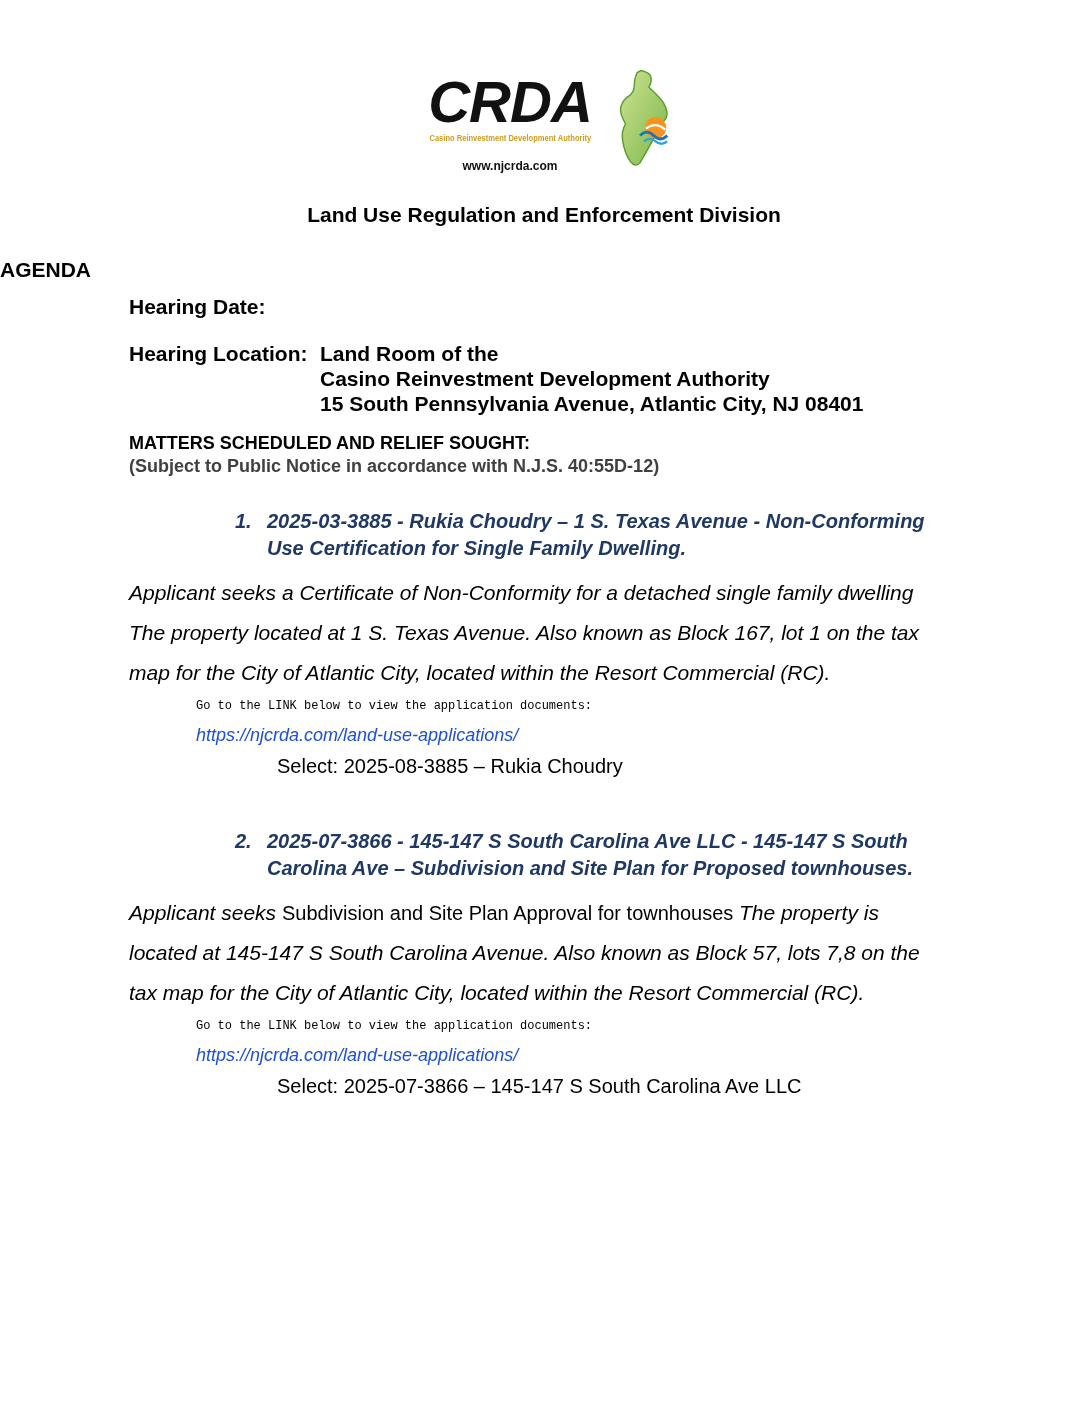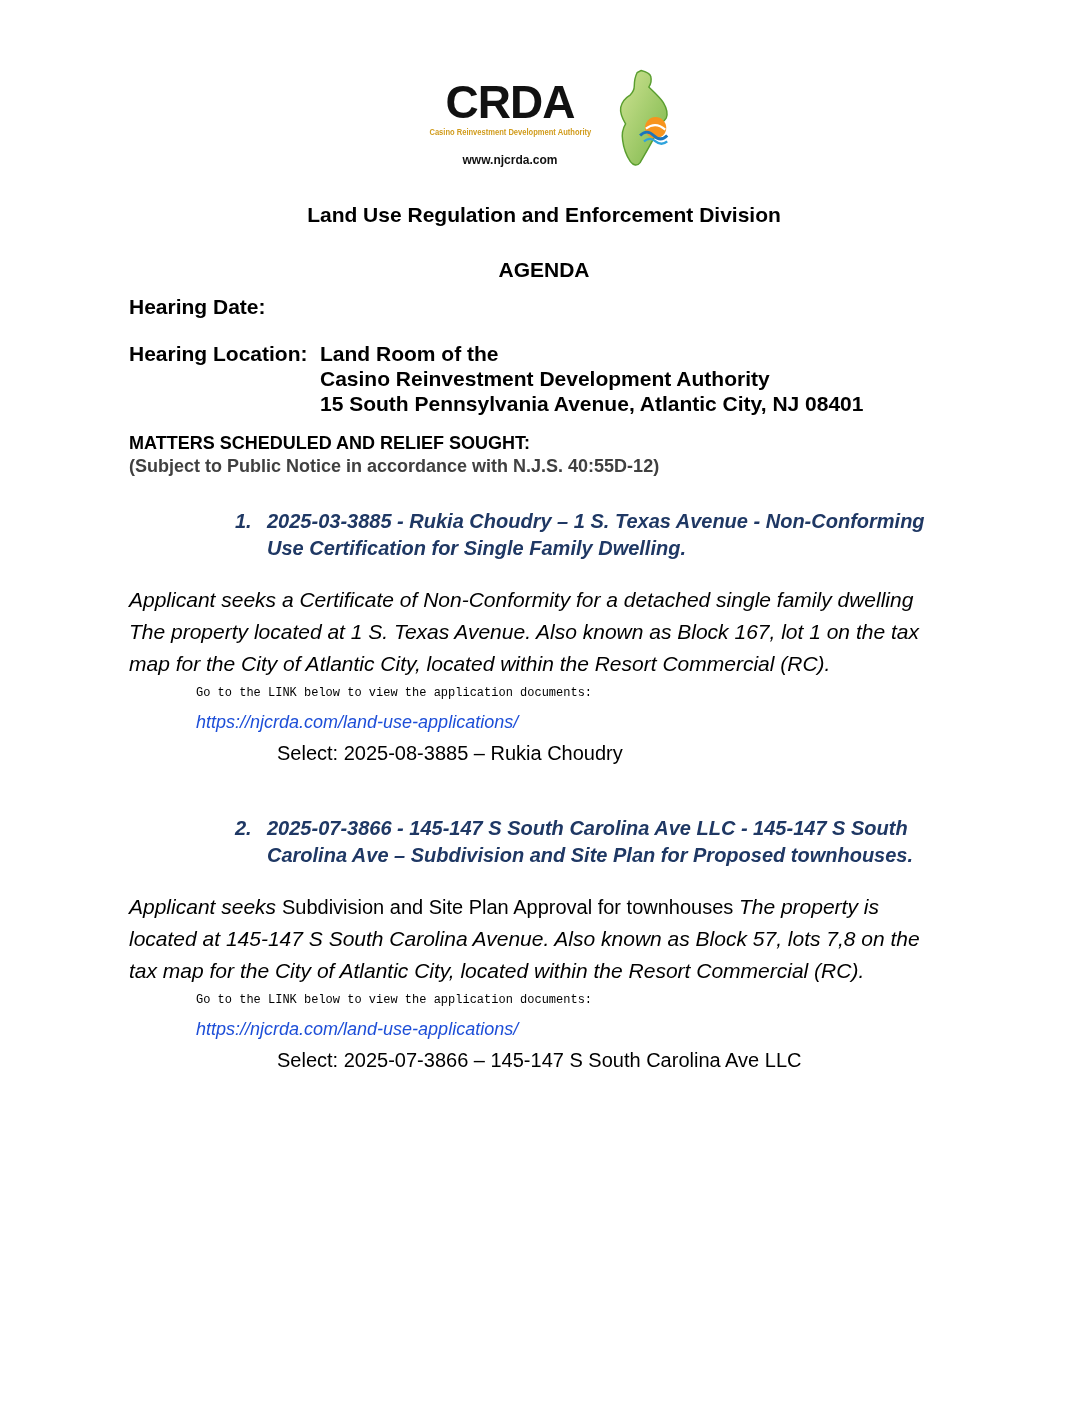"CRDA" .logo-acronym { font-size: 46px -> 58px; font-style: none -> italic }
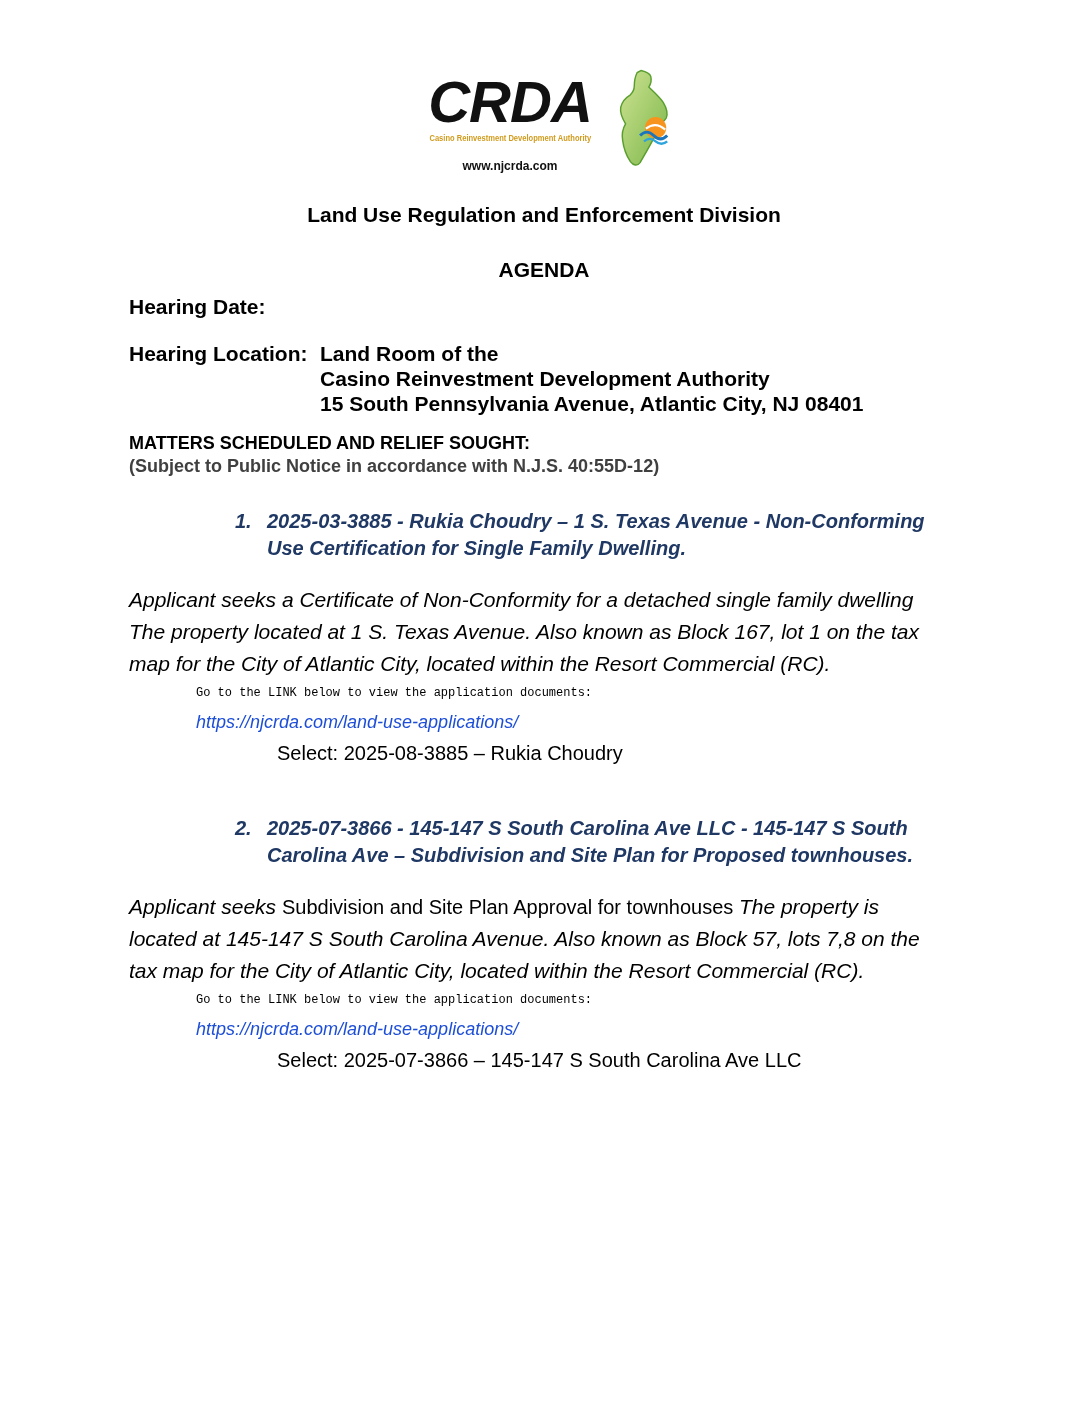"AGENDA" .agenda-heading { text-align: center -> left }
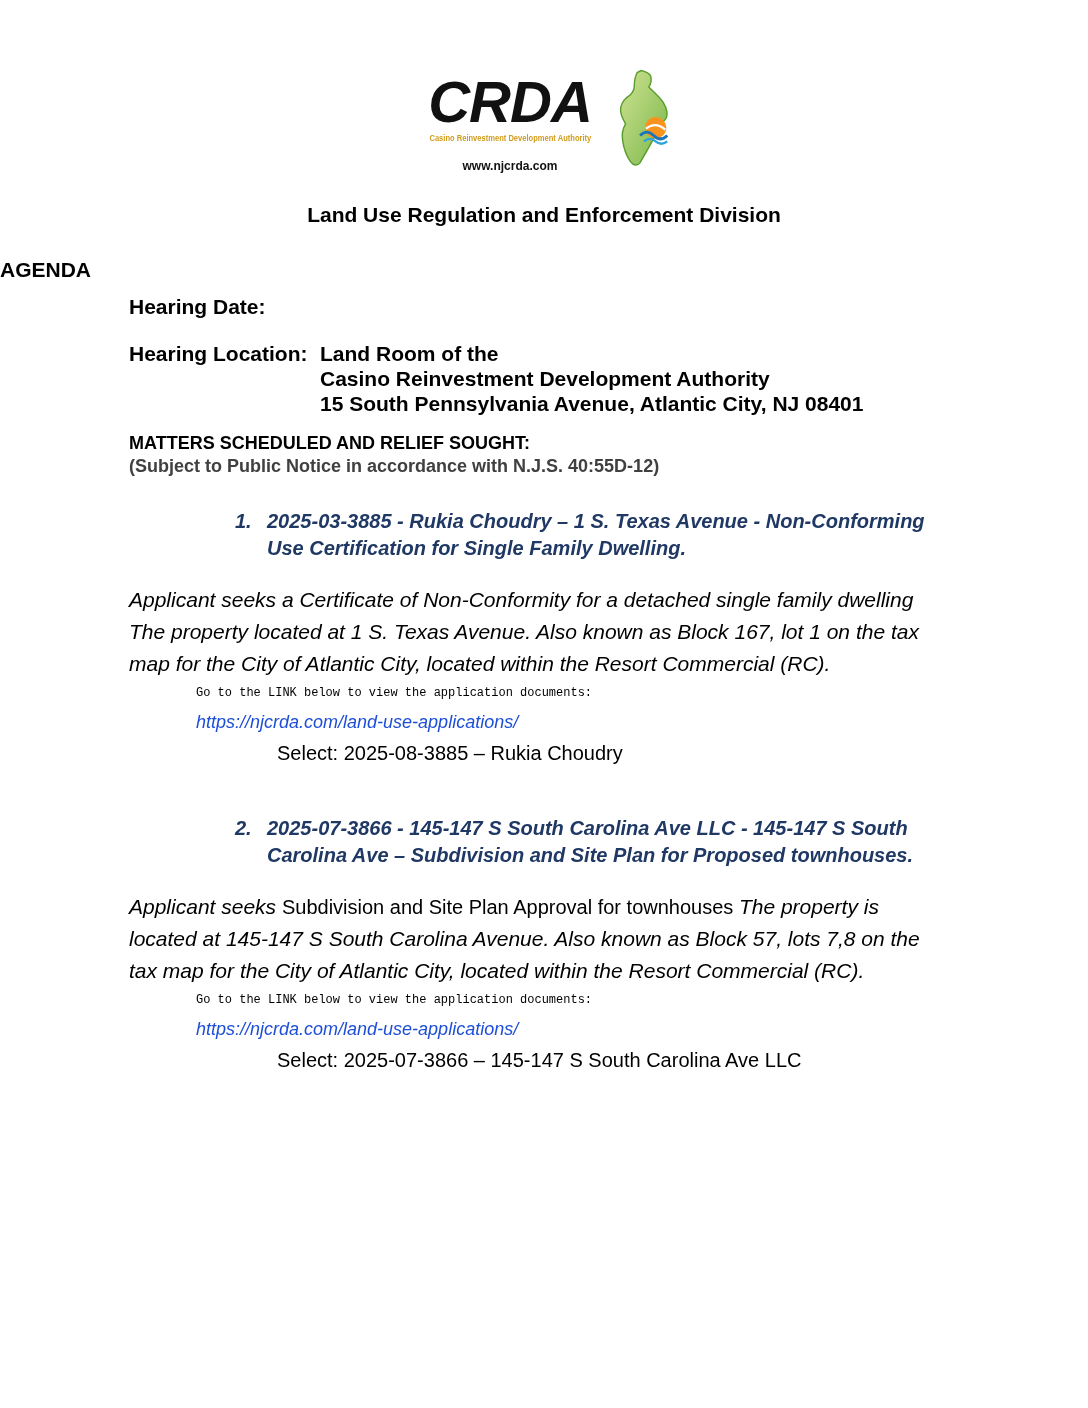"Applicant seeks a Certificate of" .item-desc { line-height: 32px -> 40px; margin-top: 22px -> 11px }
